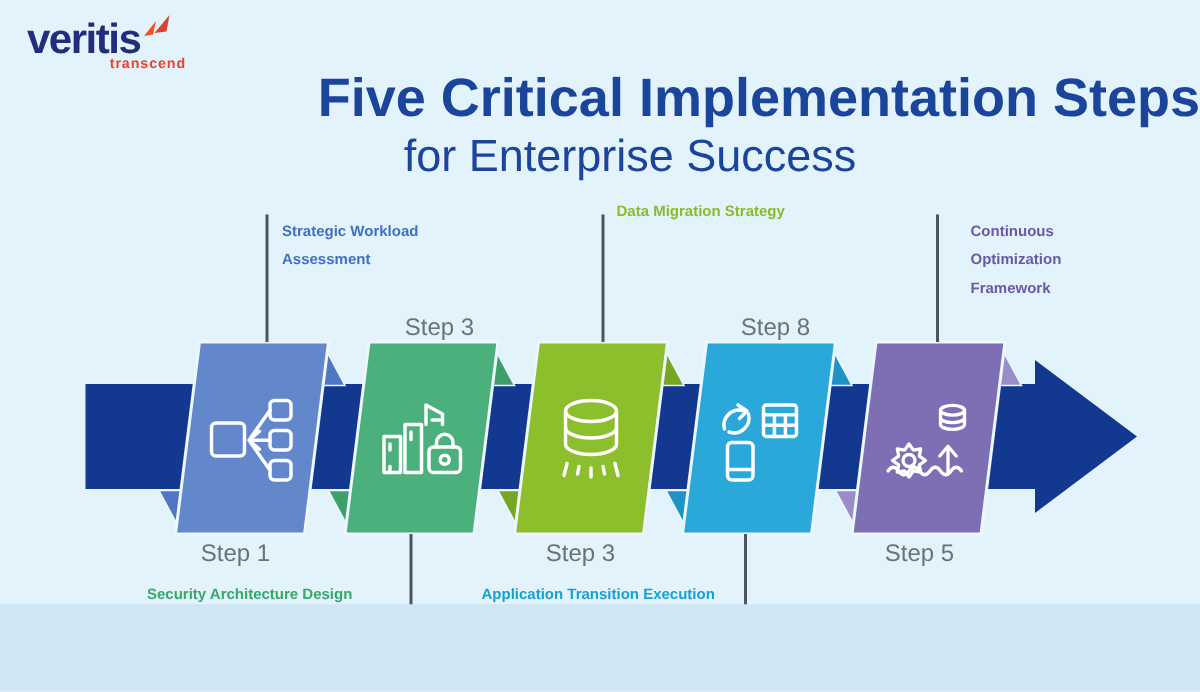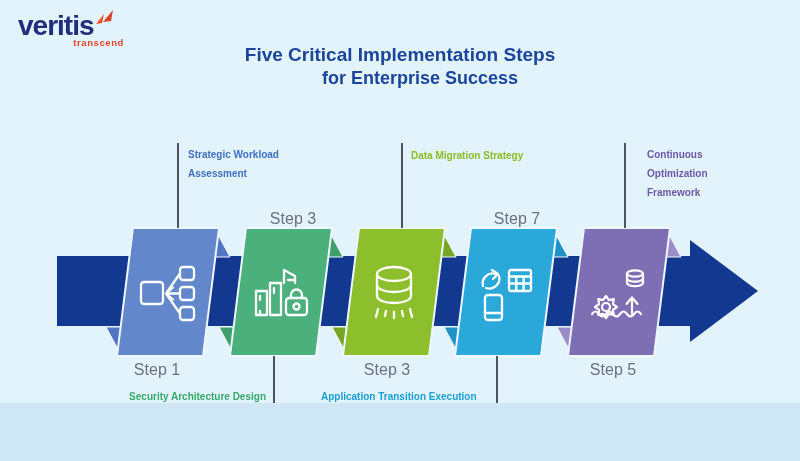"Five Critical Implementation Steps" .title-line1 { font-size: 19px -> 36px; text-align: none -> right }
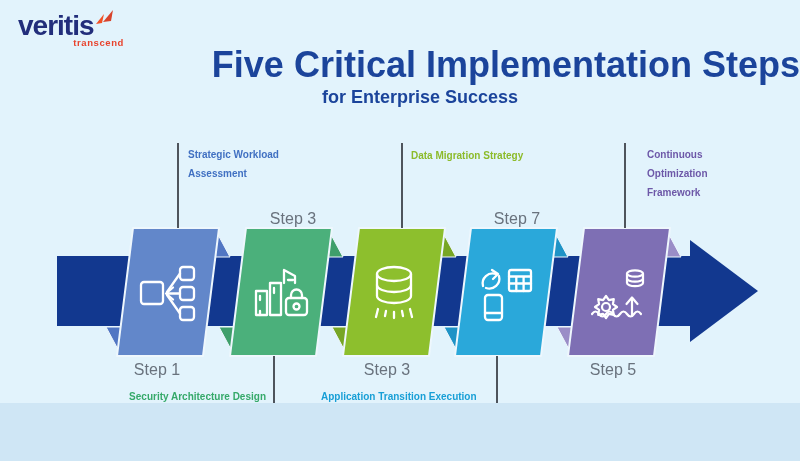"for Enterprise Success" .title-line2 { font-size: 18px -> 30px; font-weight: bold -> normal }
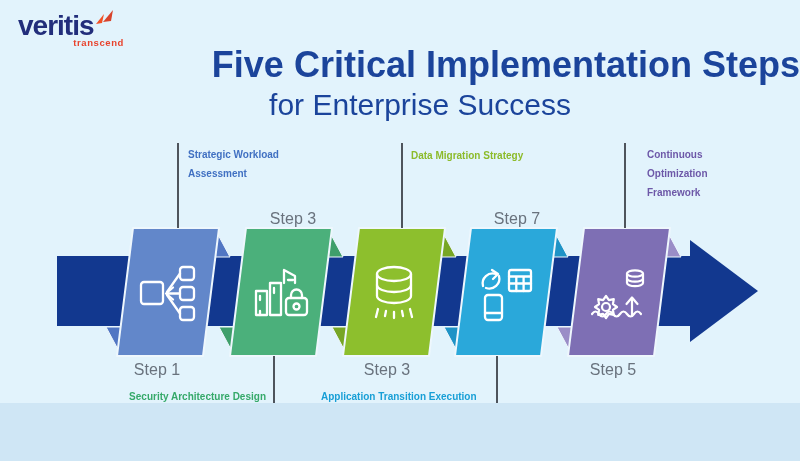"Data Migration Strategy" .lbl3 { top: 146px -> 132px }
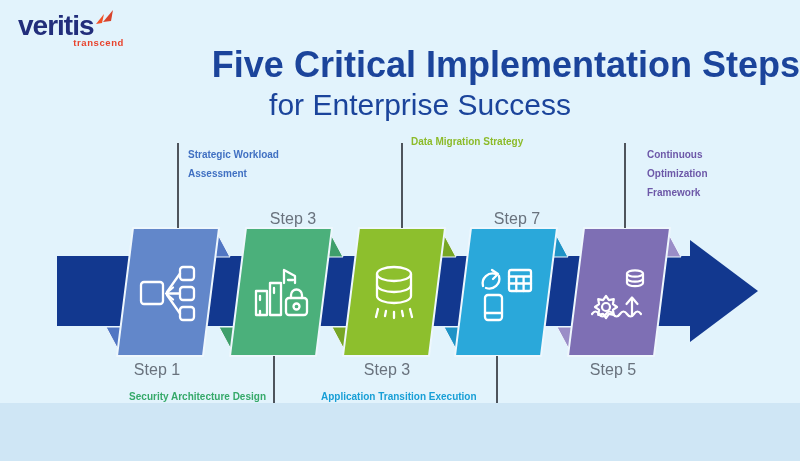"Step 7" div.cap { text: 7 -> 8 }
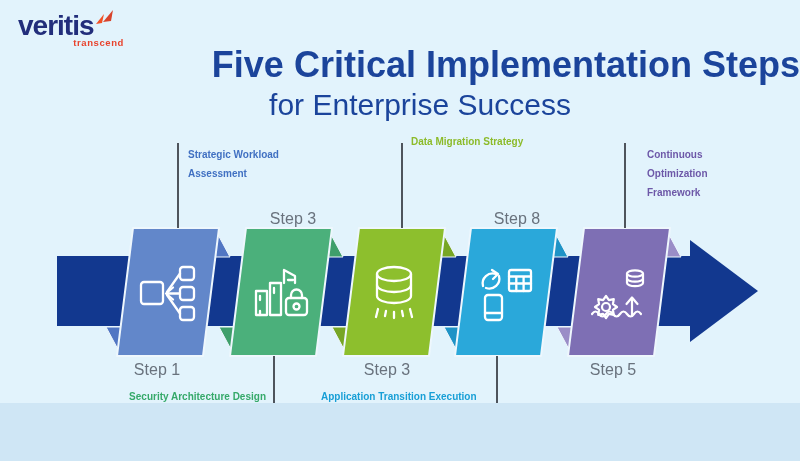"Security Architecture Design" .lbl2 { text-align: right -> left }
